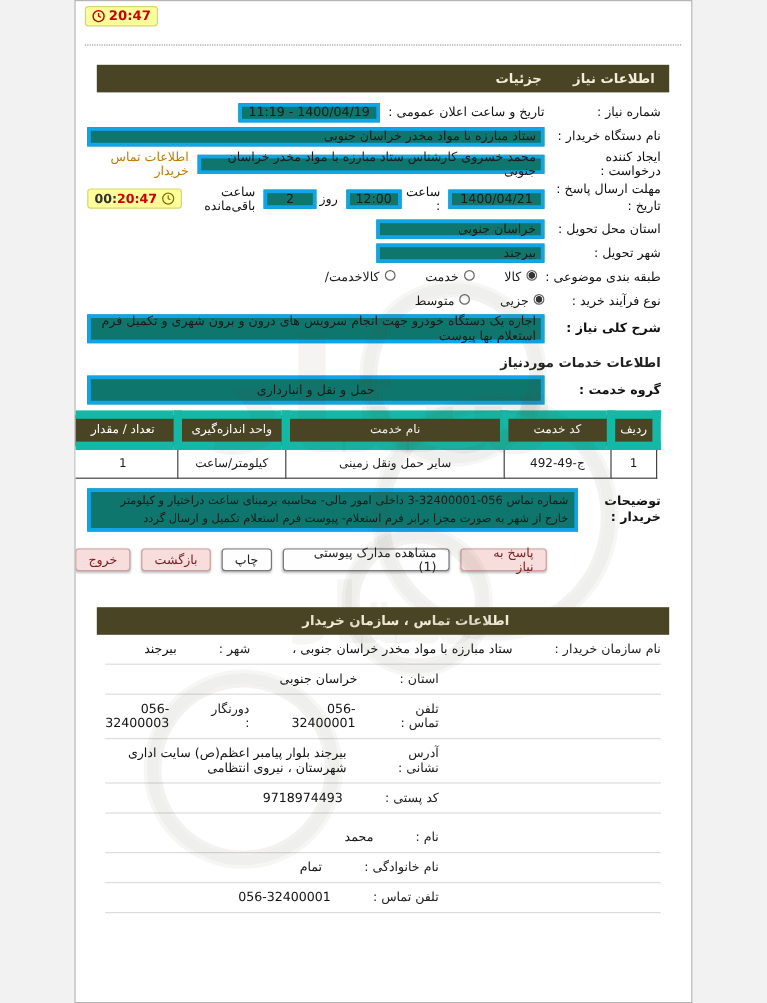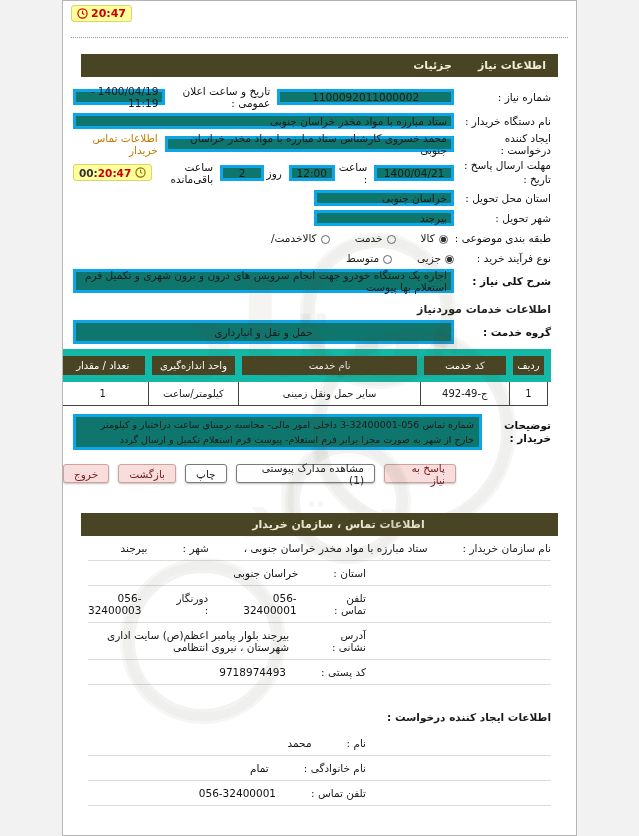"1100092011000002" span.box { html: <span>1100092011000002</span> -> none }
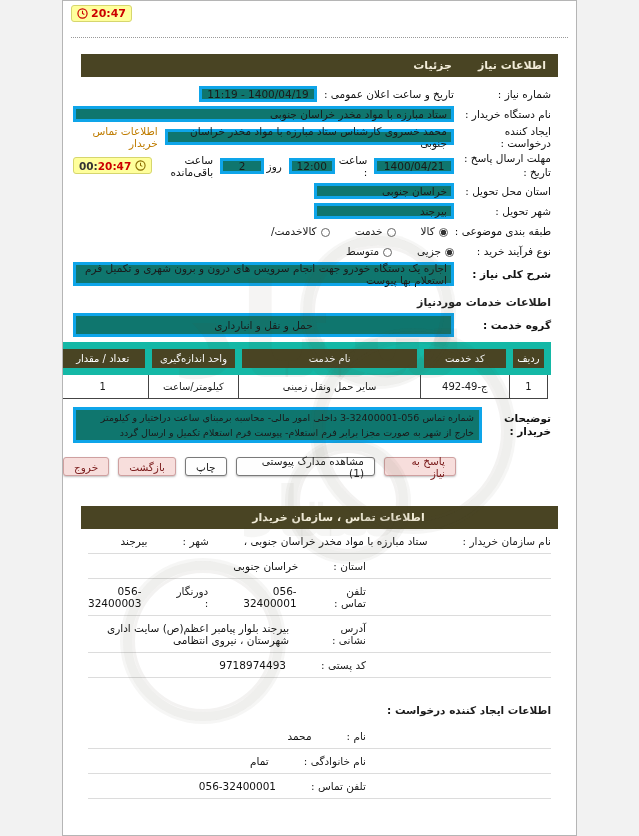"کالاخدمت/" .opt { align-items: flex-end -> flex-start }
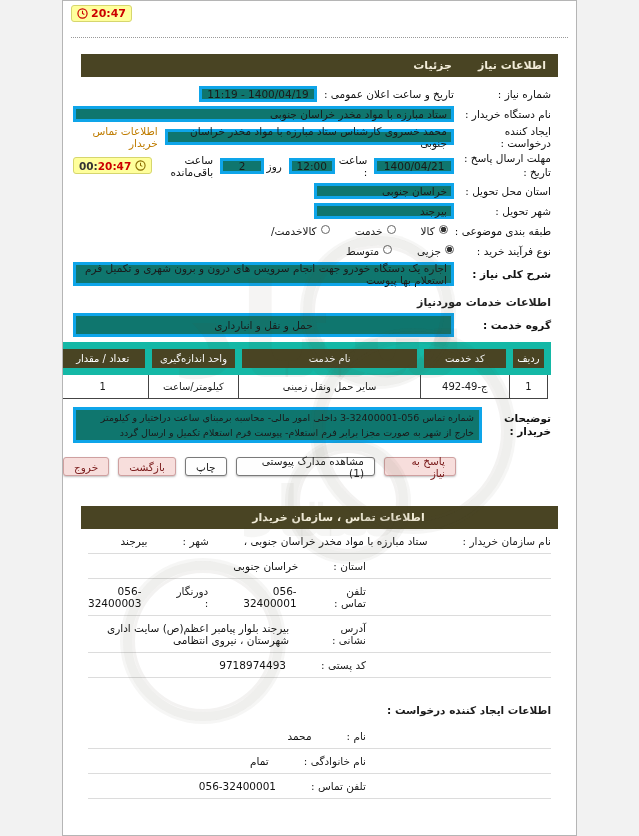"اطلاعات ایجاد کننده درخواست :" div.subtitle { html: <div>اطلاعات ایجاد کننده درخواست :</div> -> none }
